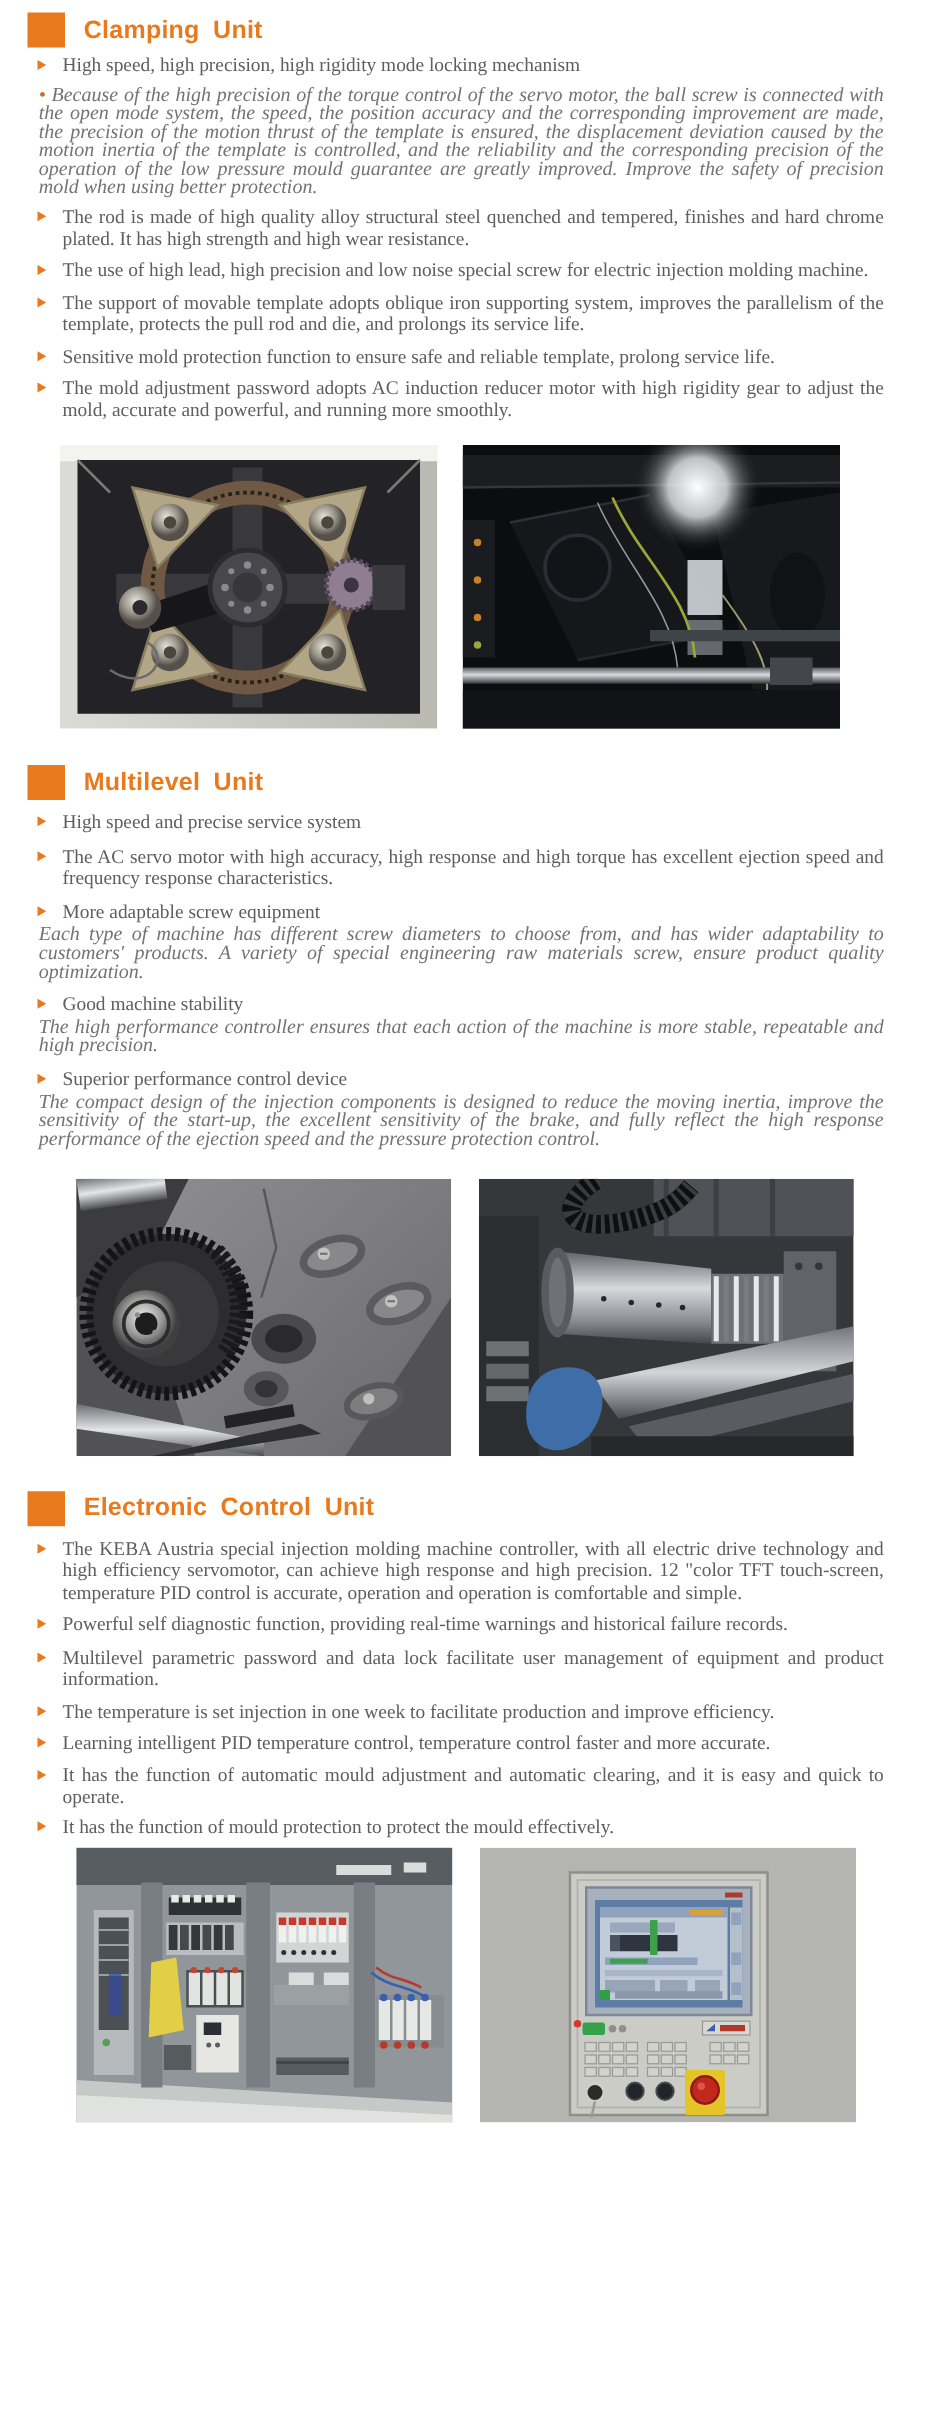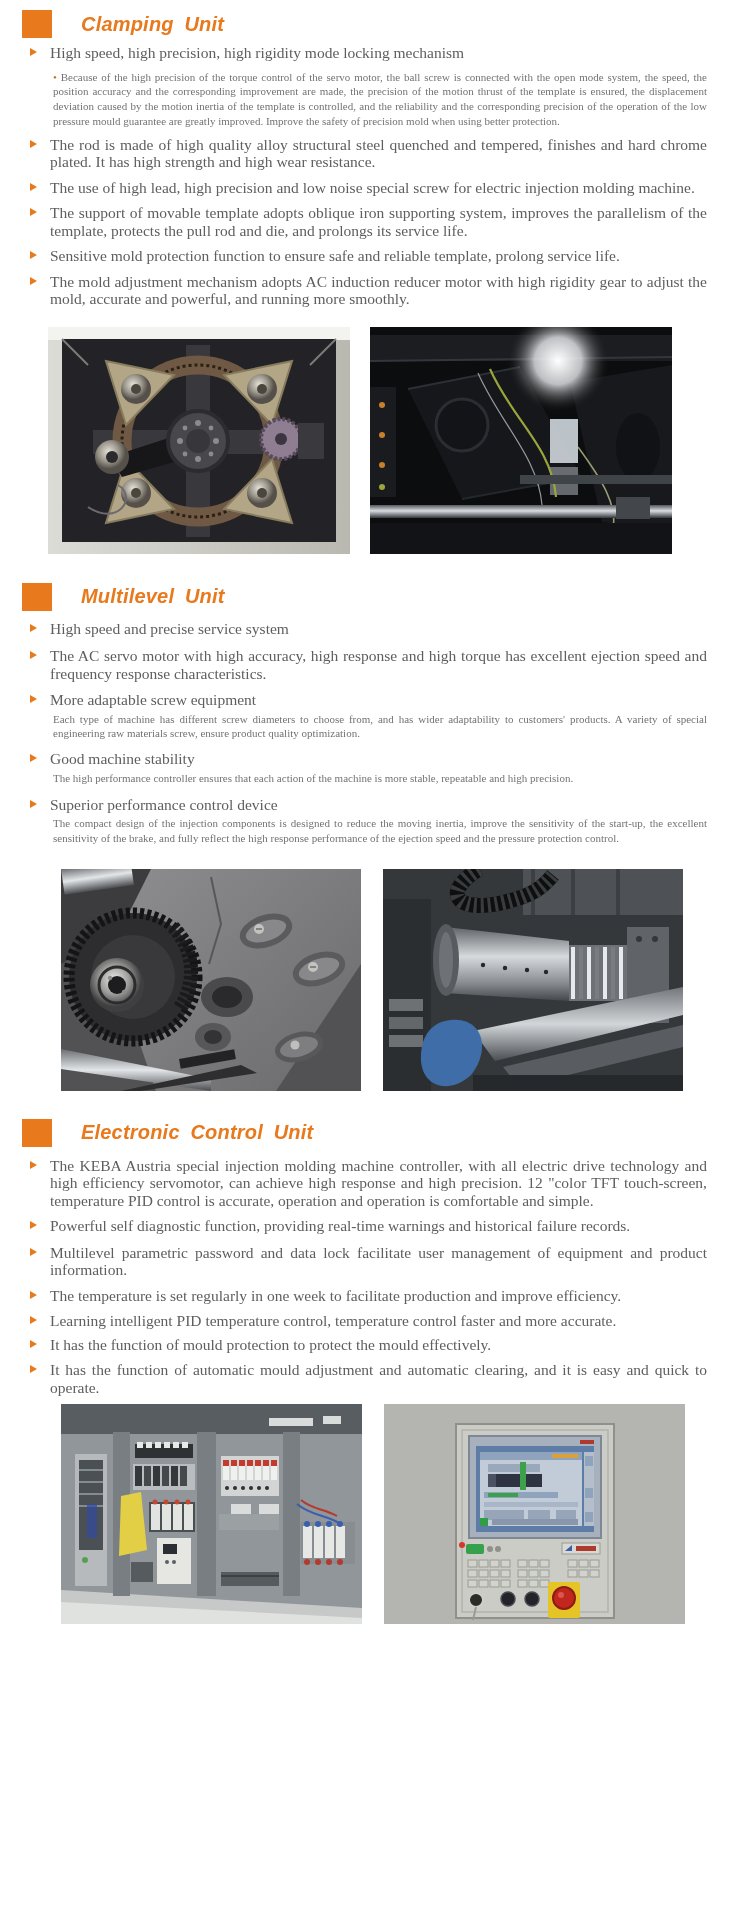"Clamping Unit" .sec-title { font-style: italic -> none; margin-left: 29px -> 15px }
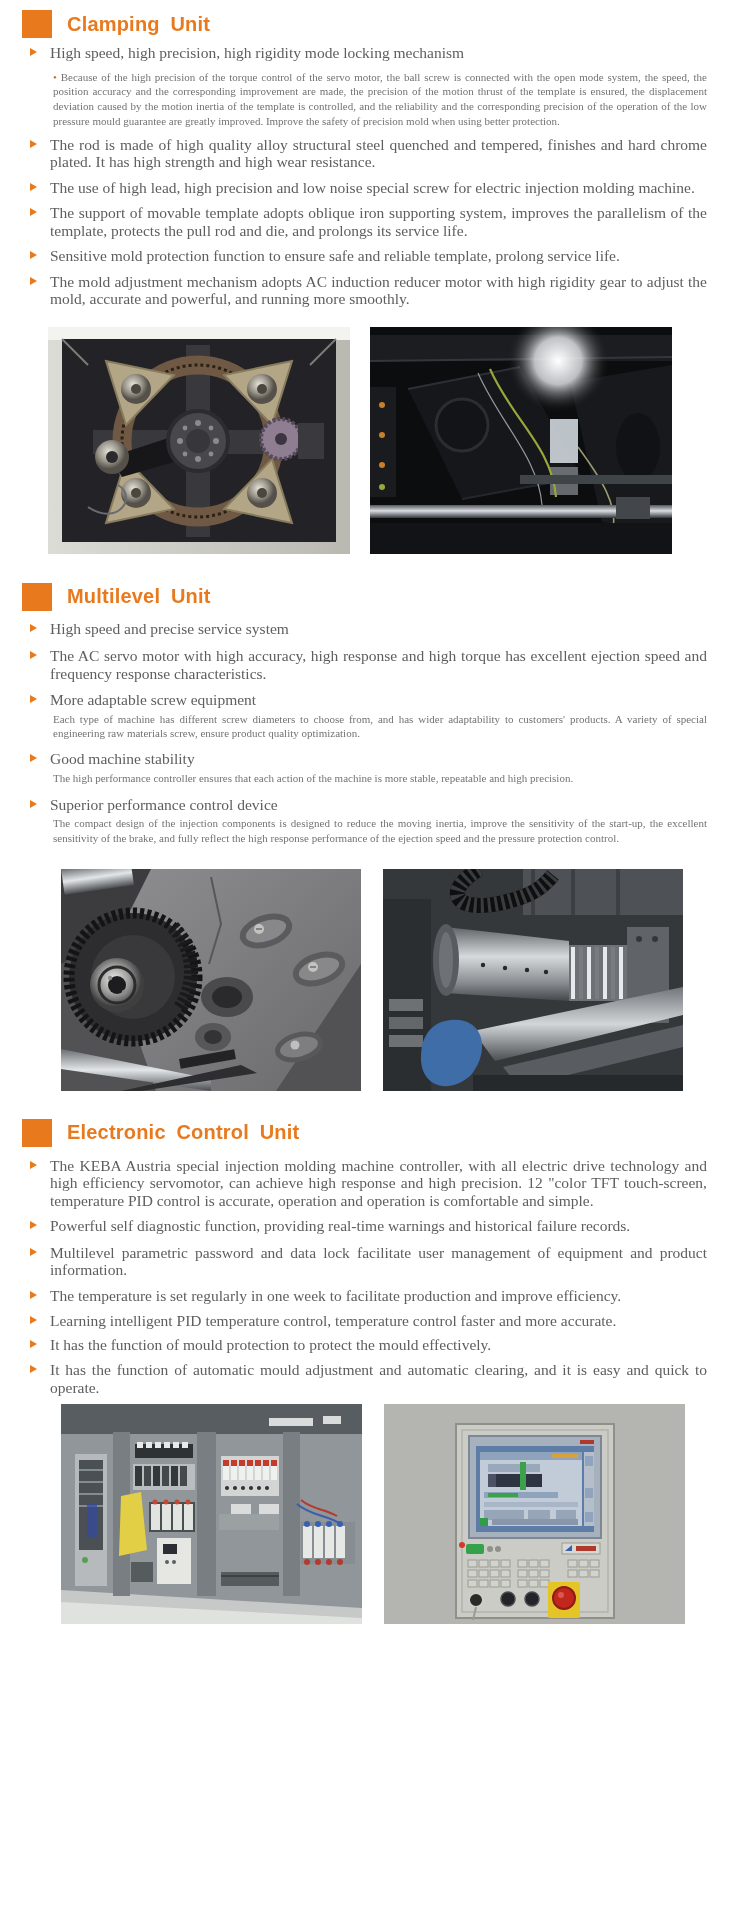"Because of the high precision" .sub { font-size: 11px -> 16px; font-style: none -> italic; margin-left: 53px -> 31px }
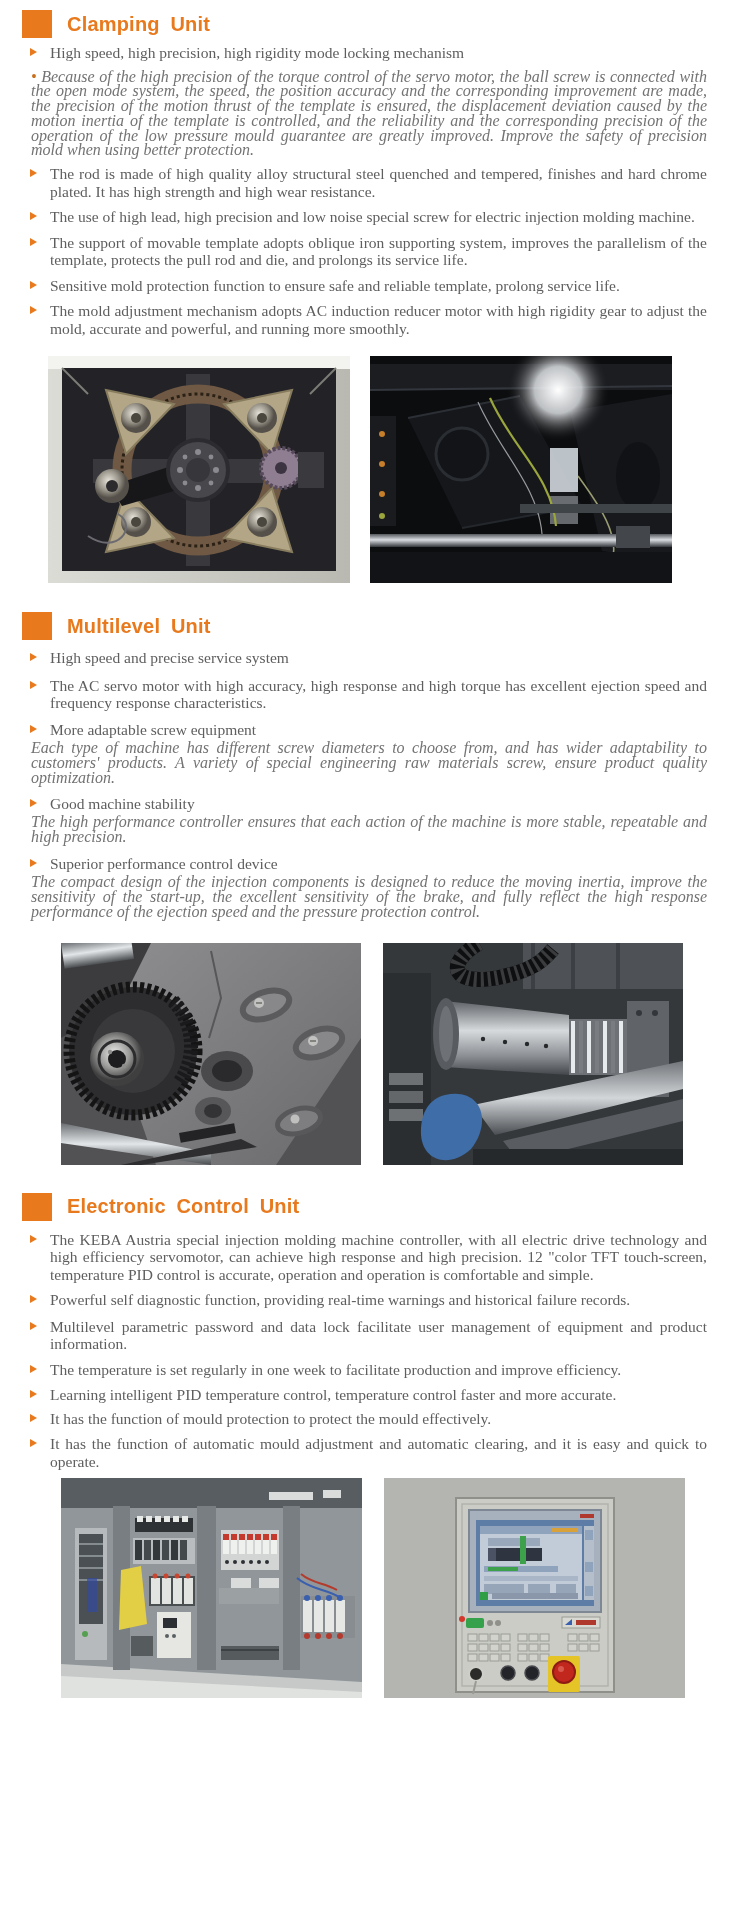"The mold adjustment mechanism adopts" div.bullet { text: mechanism -> password }
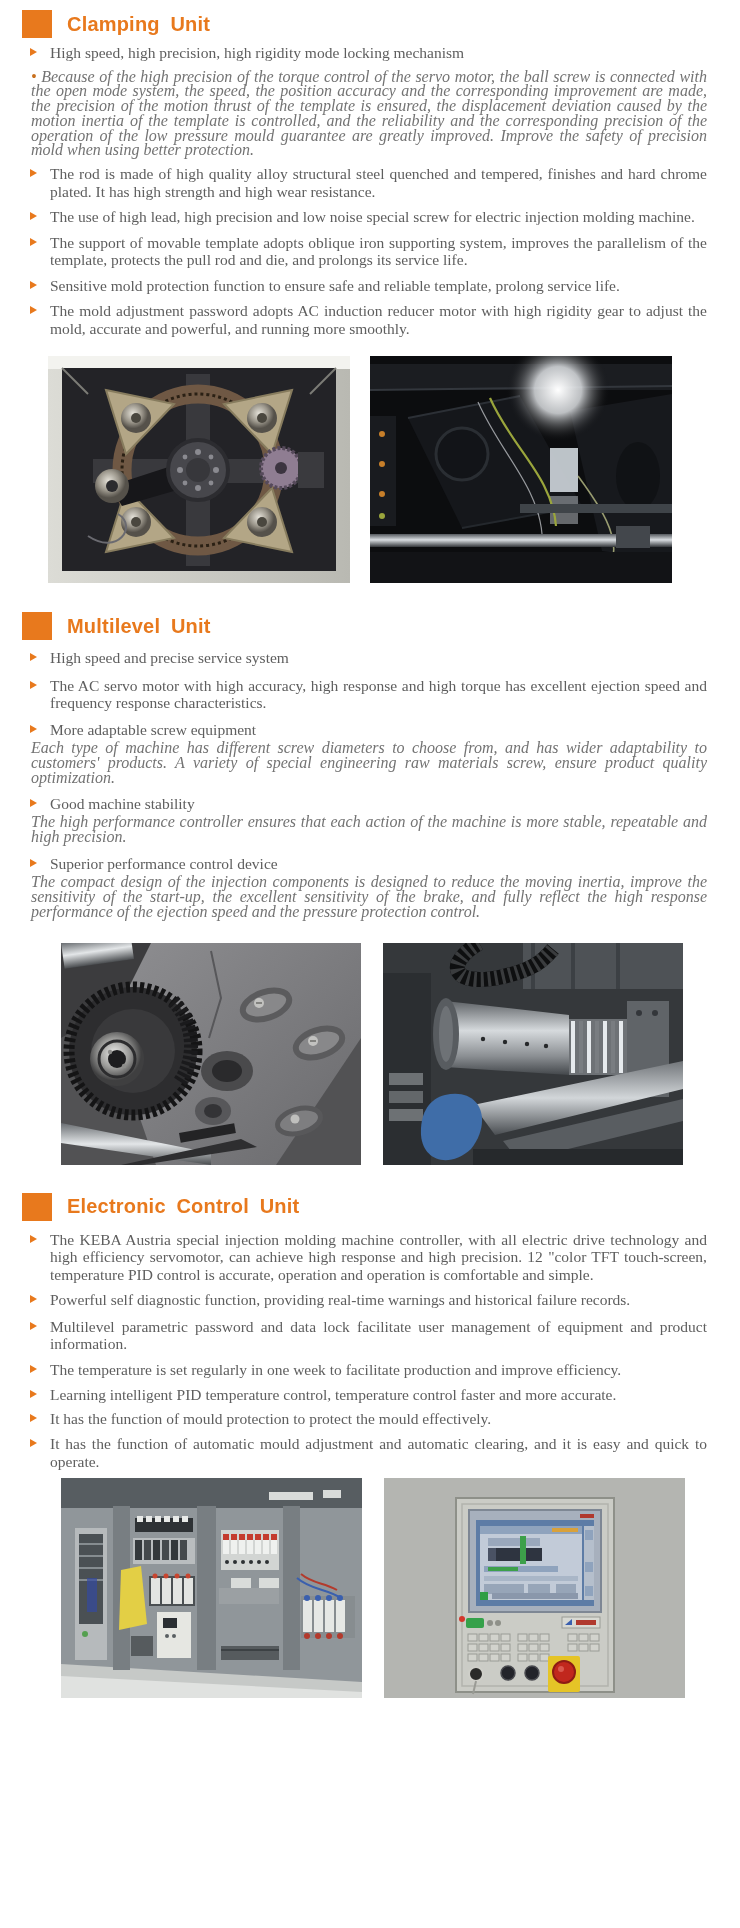"The temperature is set regularly" div.bullet { text: regularly -> injection }
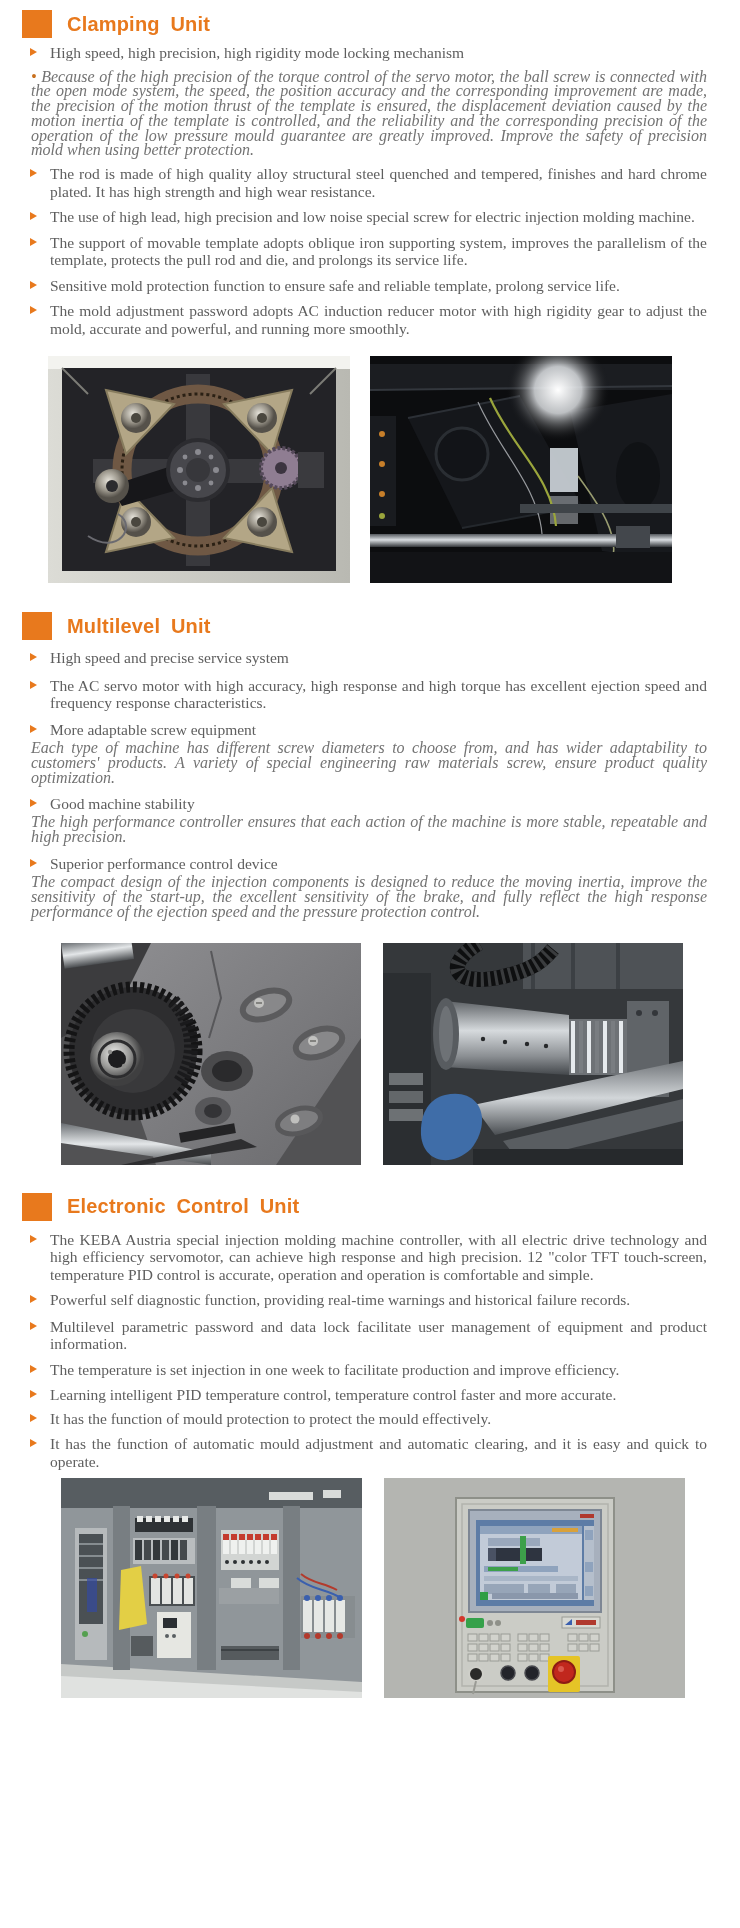"It has the function of" div.bullet { order: before "It has the function of automatic" -> after "It has the function of automatic" }
